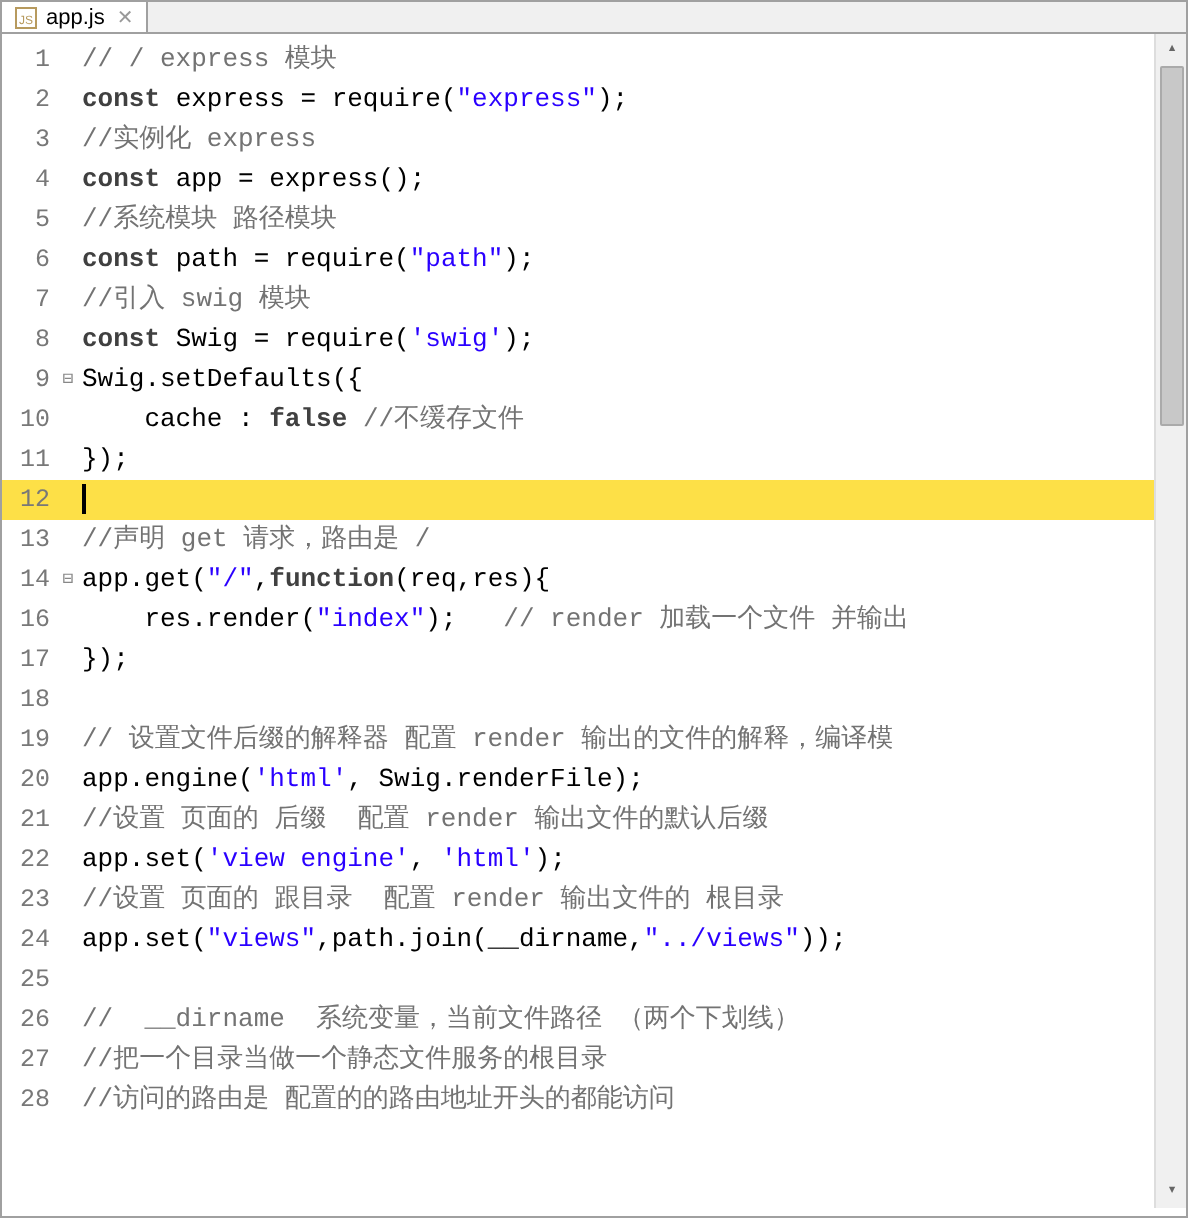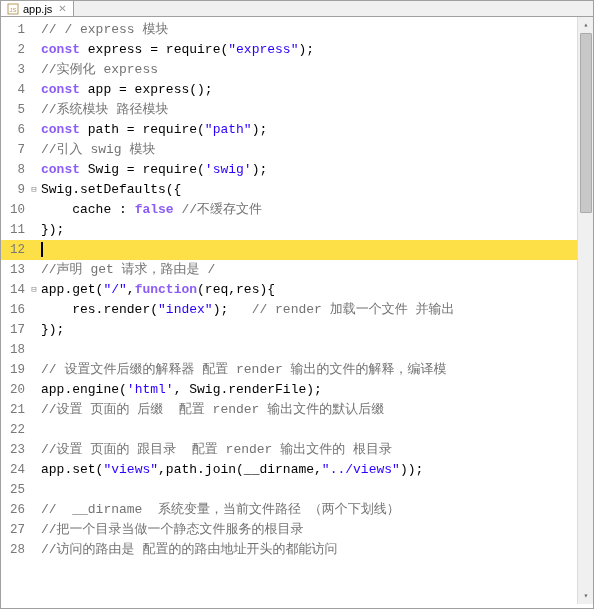"const" .kw { color: #8b5cf6 -> #404040 }
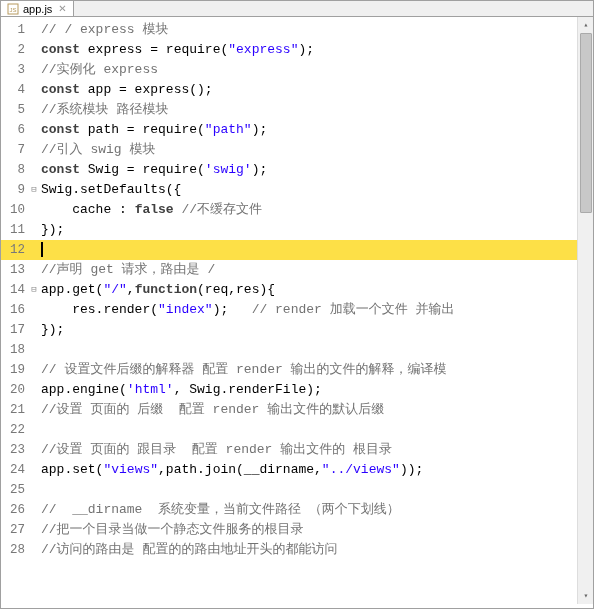"app.set('view engine', 'html');" div.code { html: none -> <div><span>app.set(</span><span>'view engine'</span><span>, </span><span>'html'</span><span>);</span></div> }
